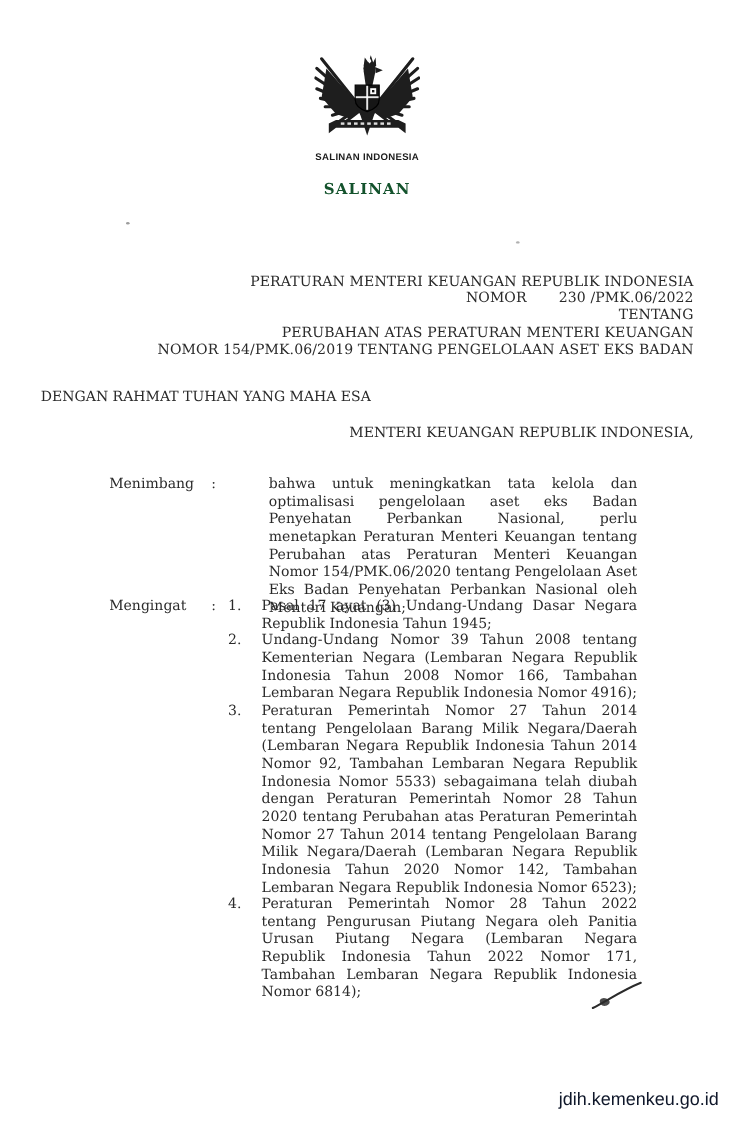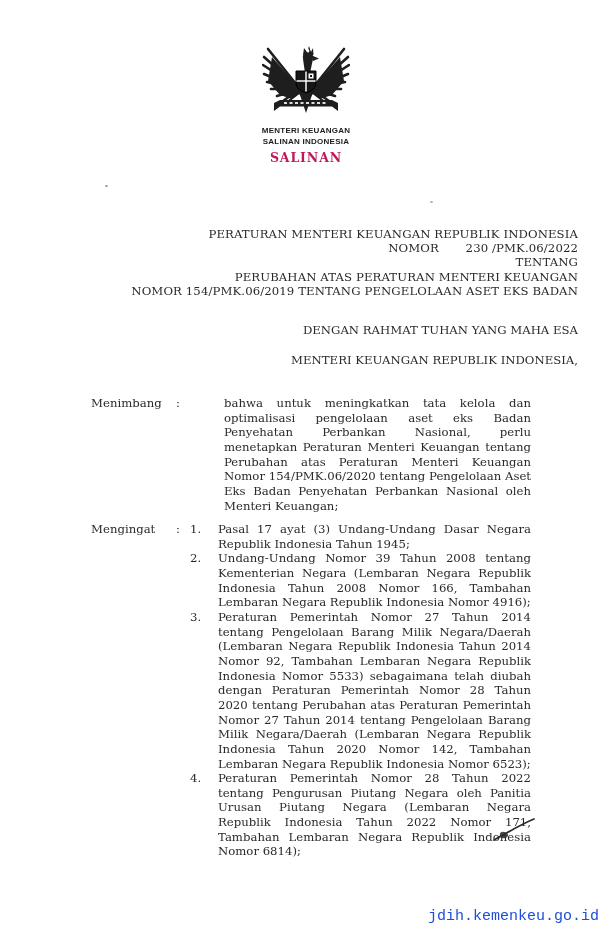"MENTERI KEUANGAN" div { html: <div>MENTERI KEUANGAN</div> -> none }
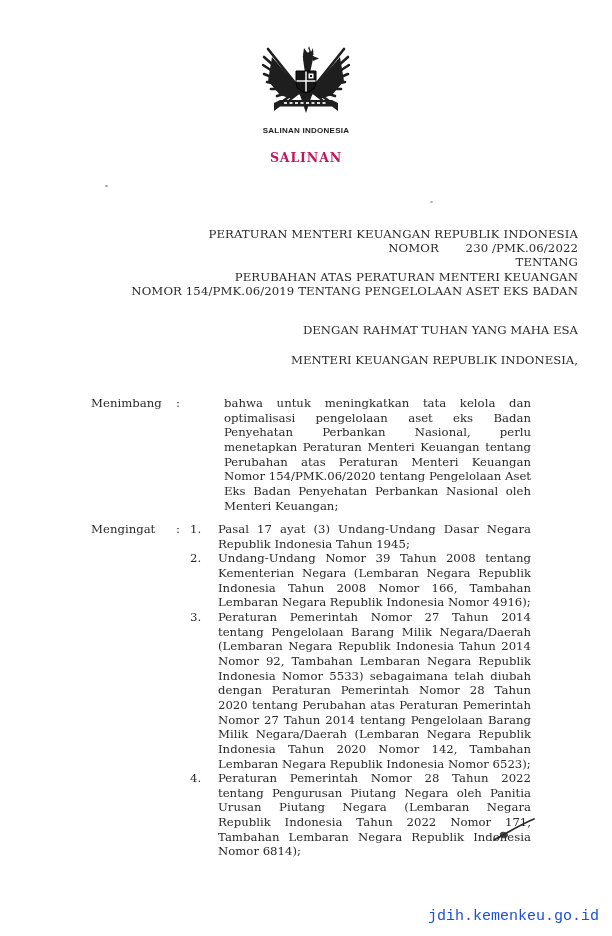"SALINAN" .hdr-salinan { color: #be185d -> #14532d }
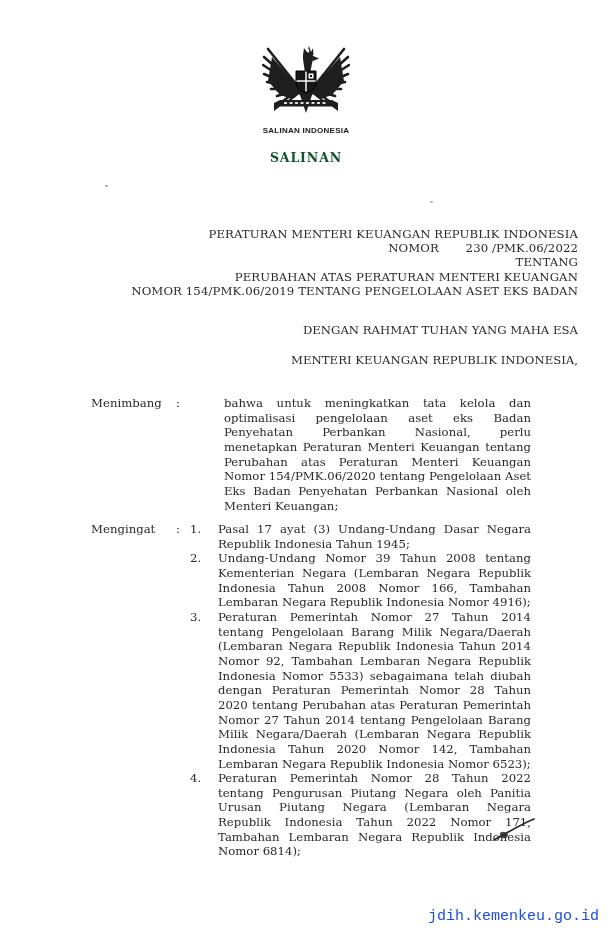"DENGAN RAHMAT TUHAN YANG MAHA" .invocation { text-align: right -> left }
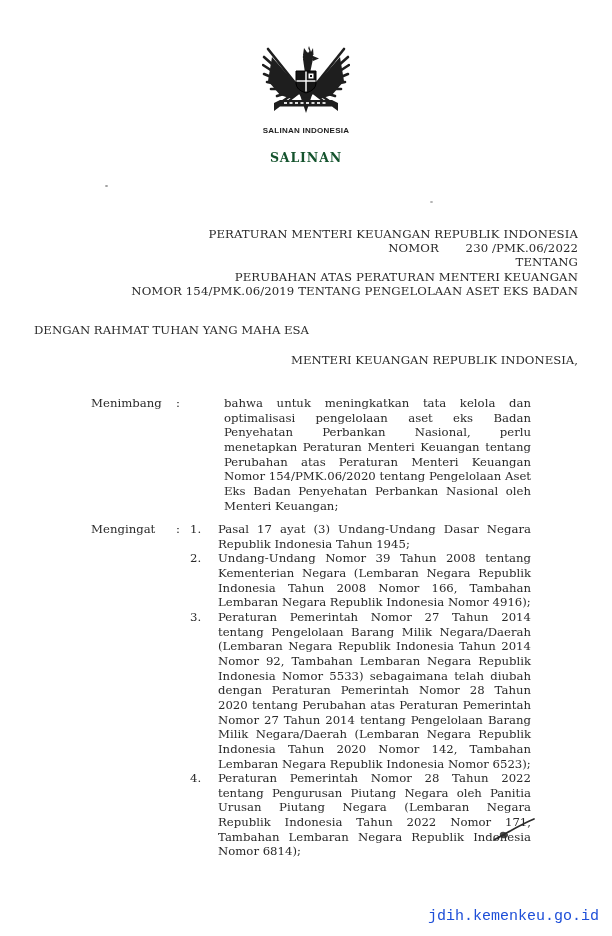"Mengingat" .row-mengingat { top: 522px -> 497px }
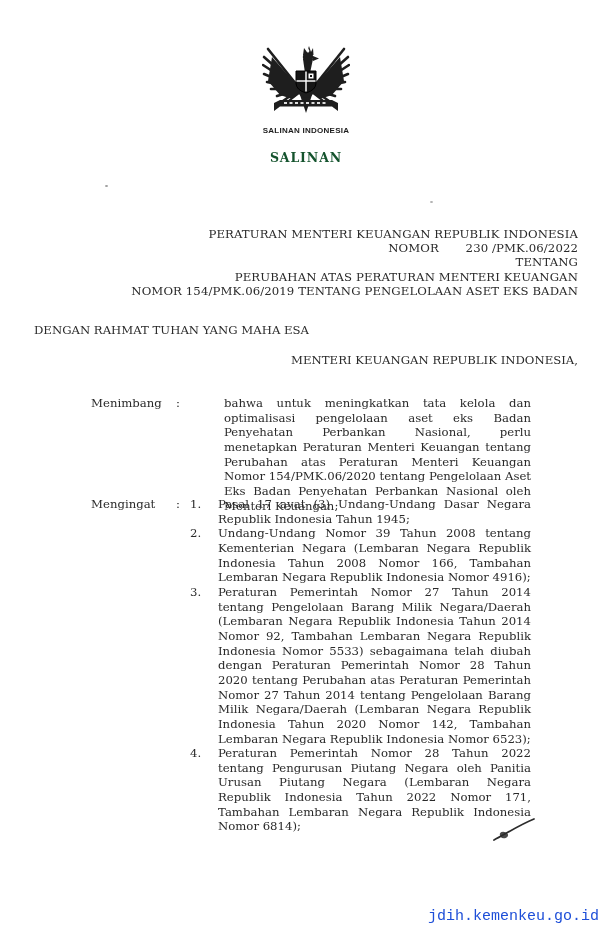"jdih.kemenkeu.go.id" .website { color: #1d4ed8 -> #0f172a; font-family: Liberation Mono, monospace -> Liberation Sans, sans-serif }
